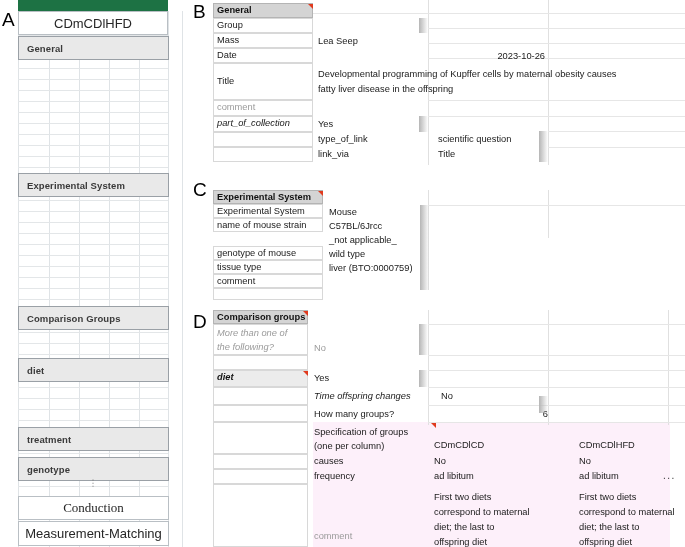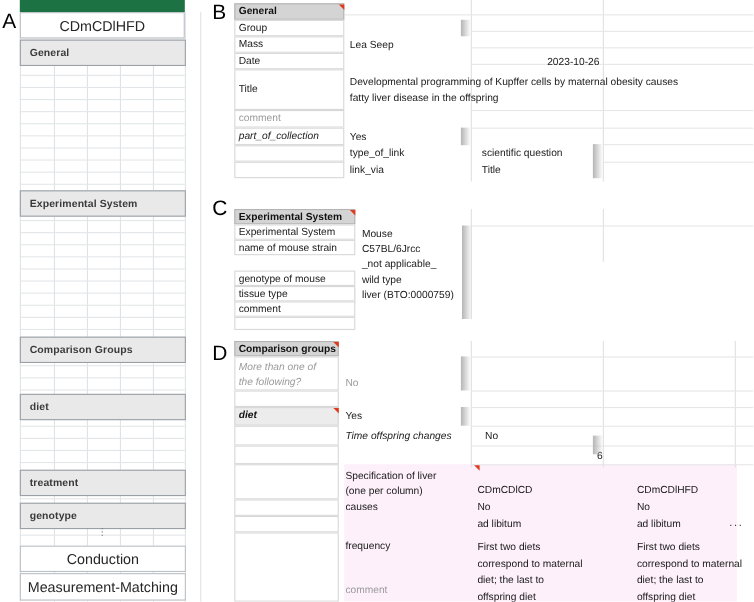"How many groups?" div.cell { html: none -> <div>How many groups?</div> }
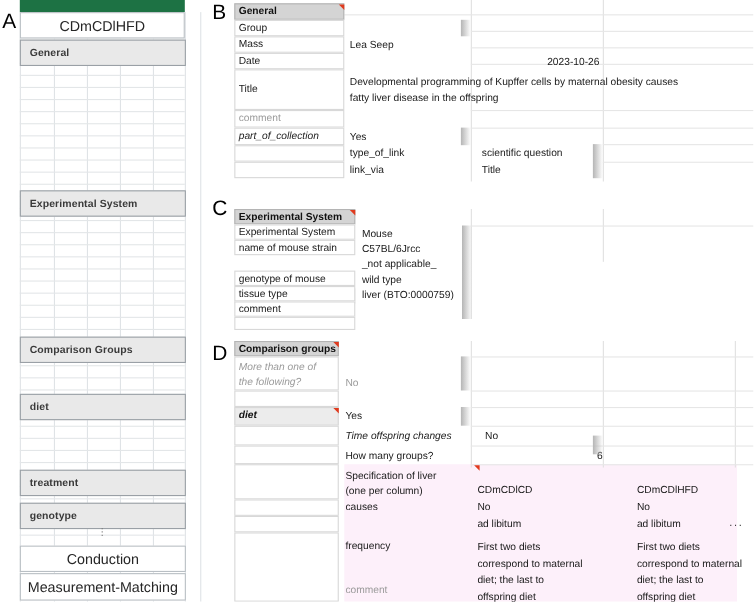"Specification of liver" div.cell { text: liver -> groups }
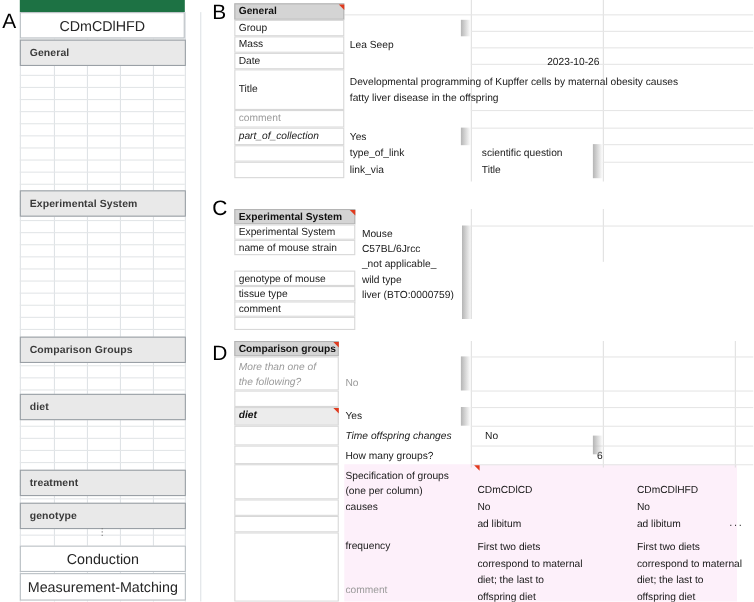"frequency" div.cell { margin-top: 20px -> none }
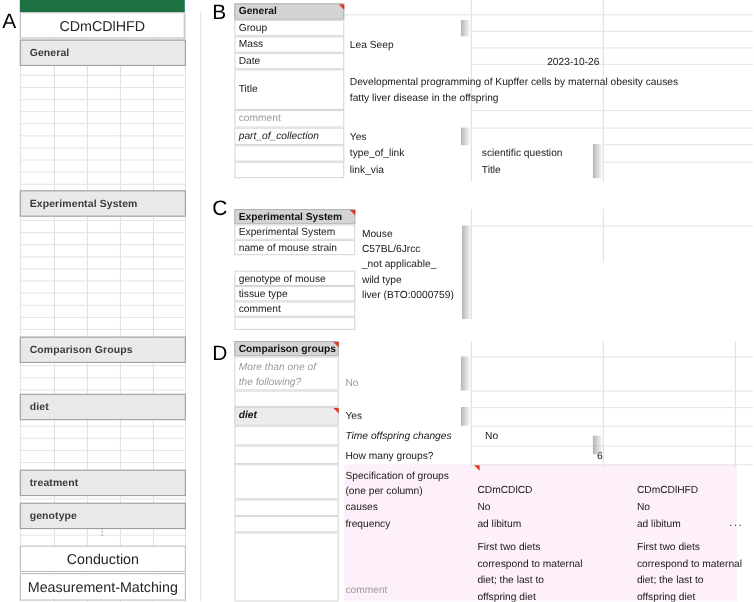"Conduction" div.tabbox { font-family: none -> Liberation Serif, serif }
